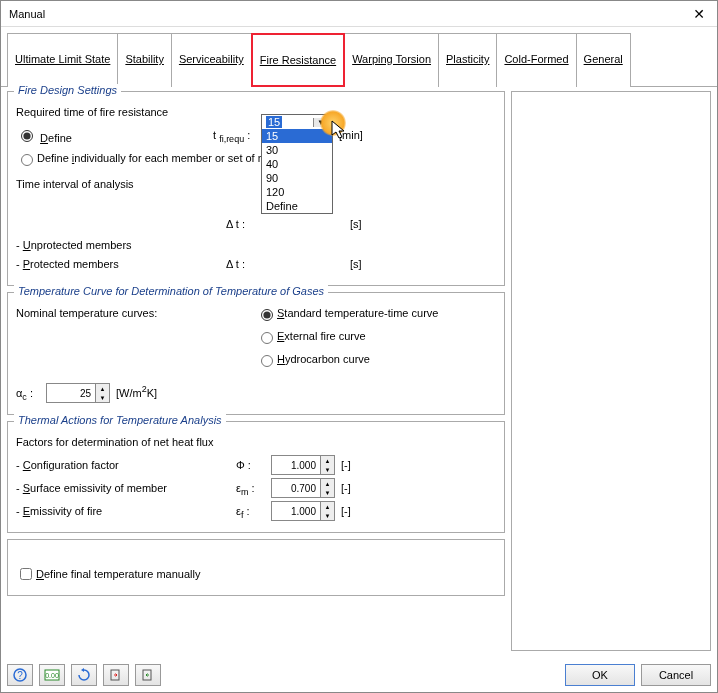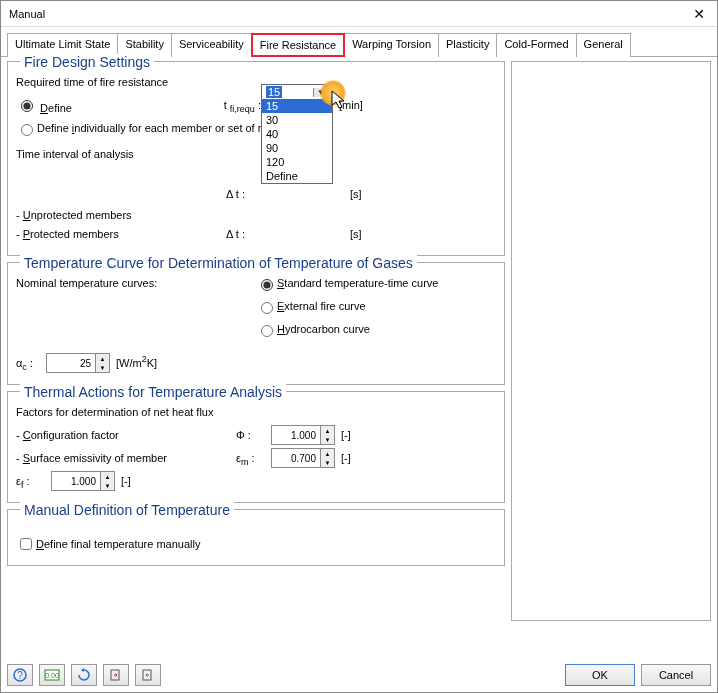"Ultimate Limit State" .tab { padding: 4px 7px -> 19px 7px; text-decoration: none -> underline }
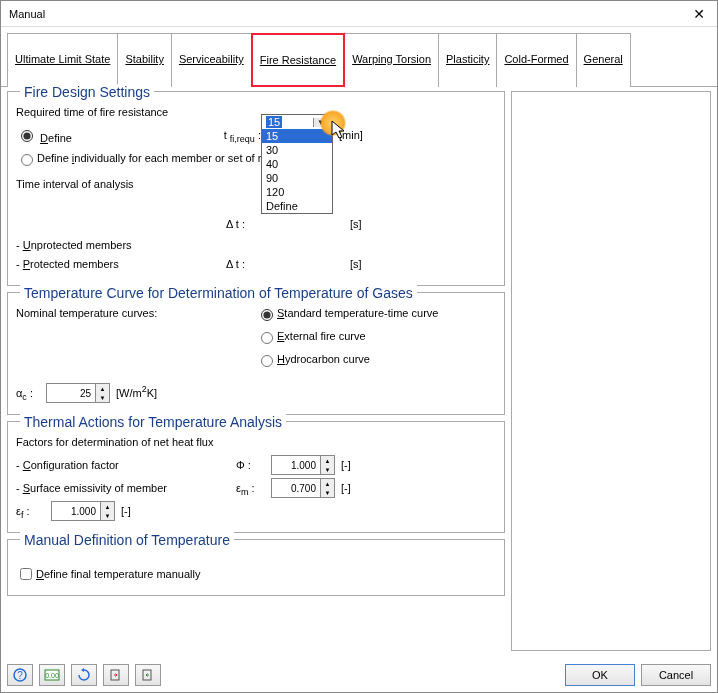"Fire Design Settings" .group-title { font-size: 14px -> 11px; font-style: none -> italic; left: 12px -> 6px }
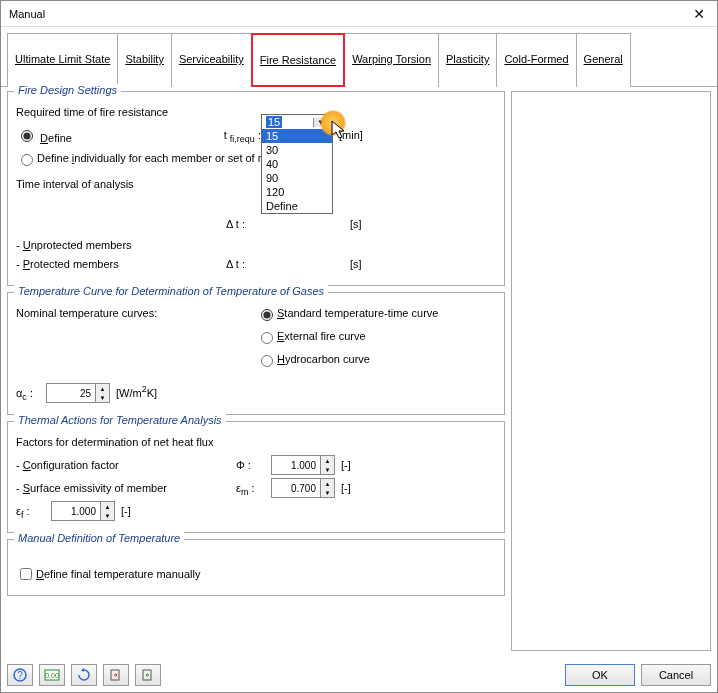"t fi,requ :" span.sym { text-align: right -> none }
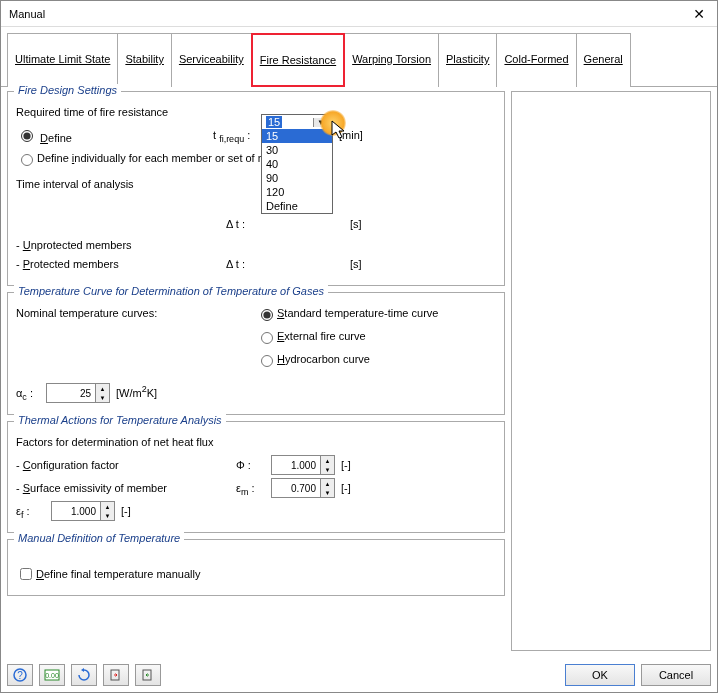"- Emissivity of fire" span.lbl { html: none -> <span>- <u>E</u>missivity of fire</span> }
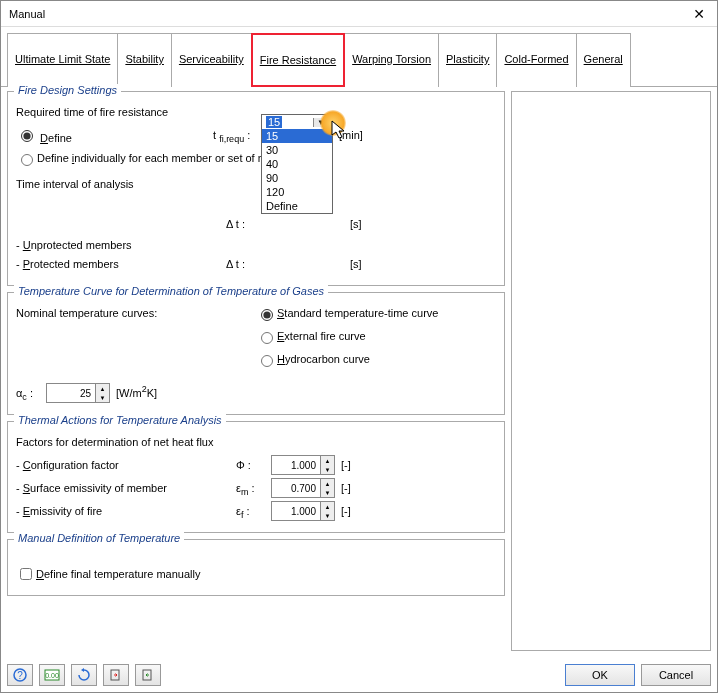"Manual Definition of Temperature" span.group-title { html: <span>Manual Definition of Temperature</span> -> none }
